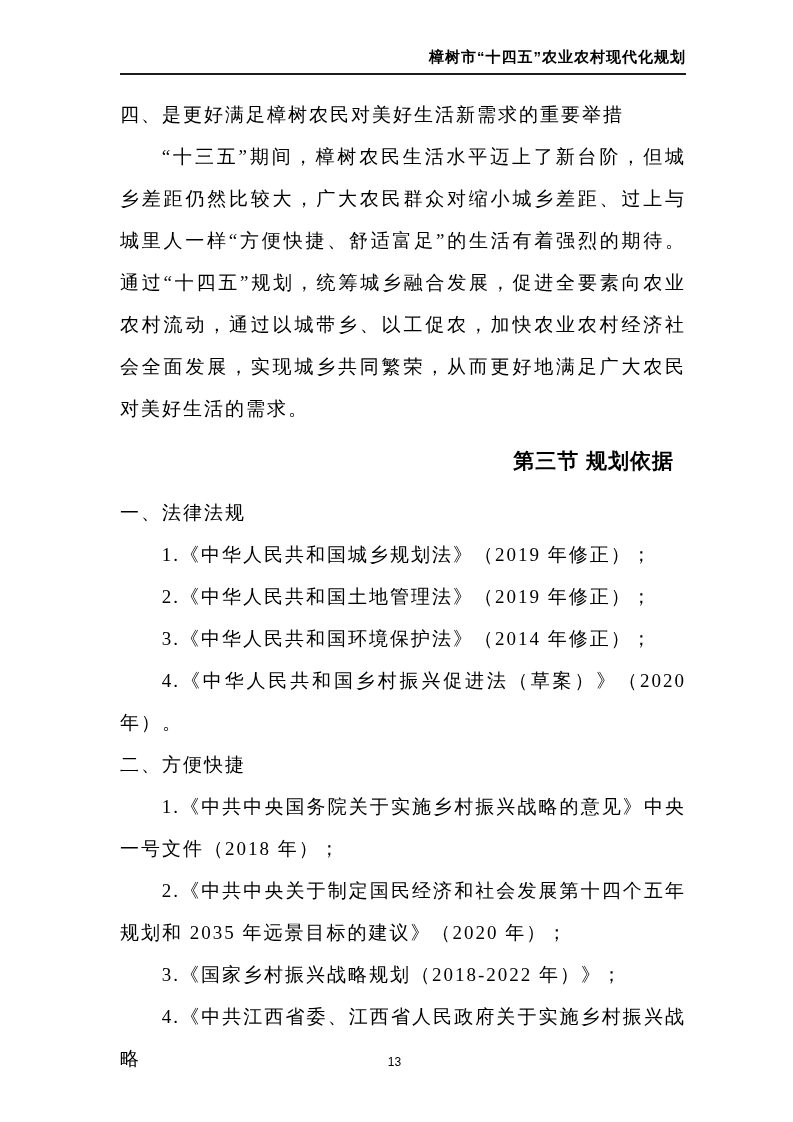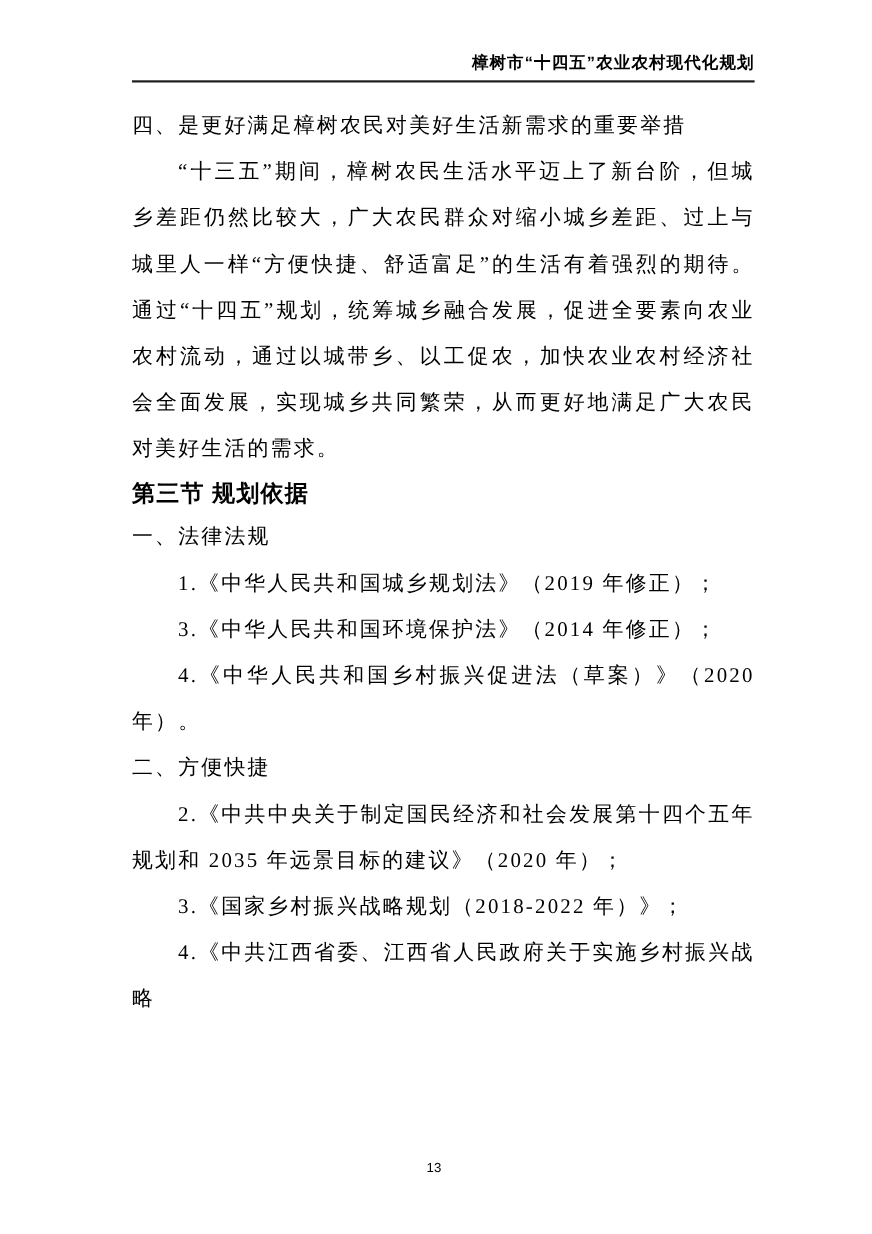"第三节 规划依据" .section-heading { margin: 0 -> 12px; text-align: left -> right }
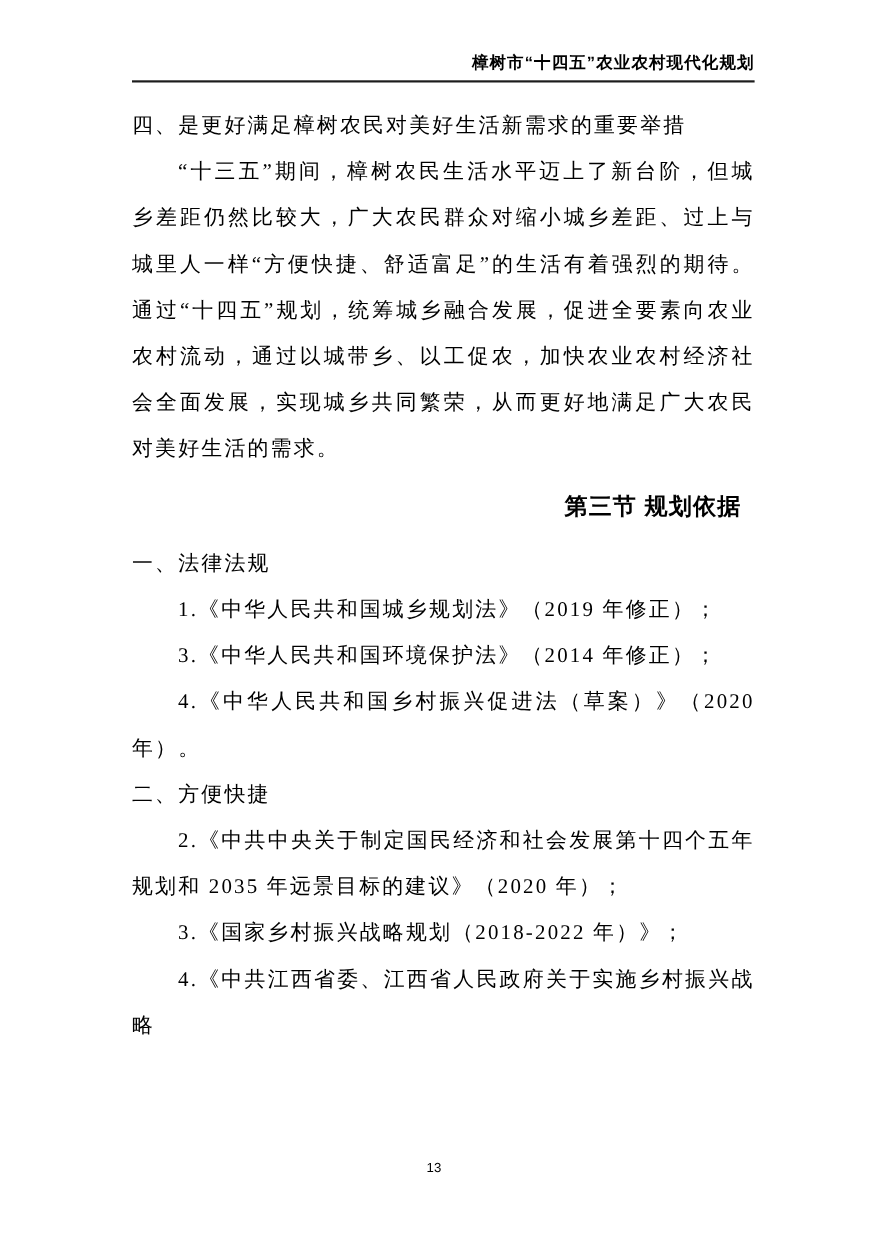"2.《中华人民共和国土地管理法》（2019 年修正）；" p.body-para { html: none -> <p>2.《中华人民共和国土地管理法》（2019 年修正）；</p> }
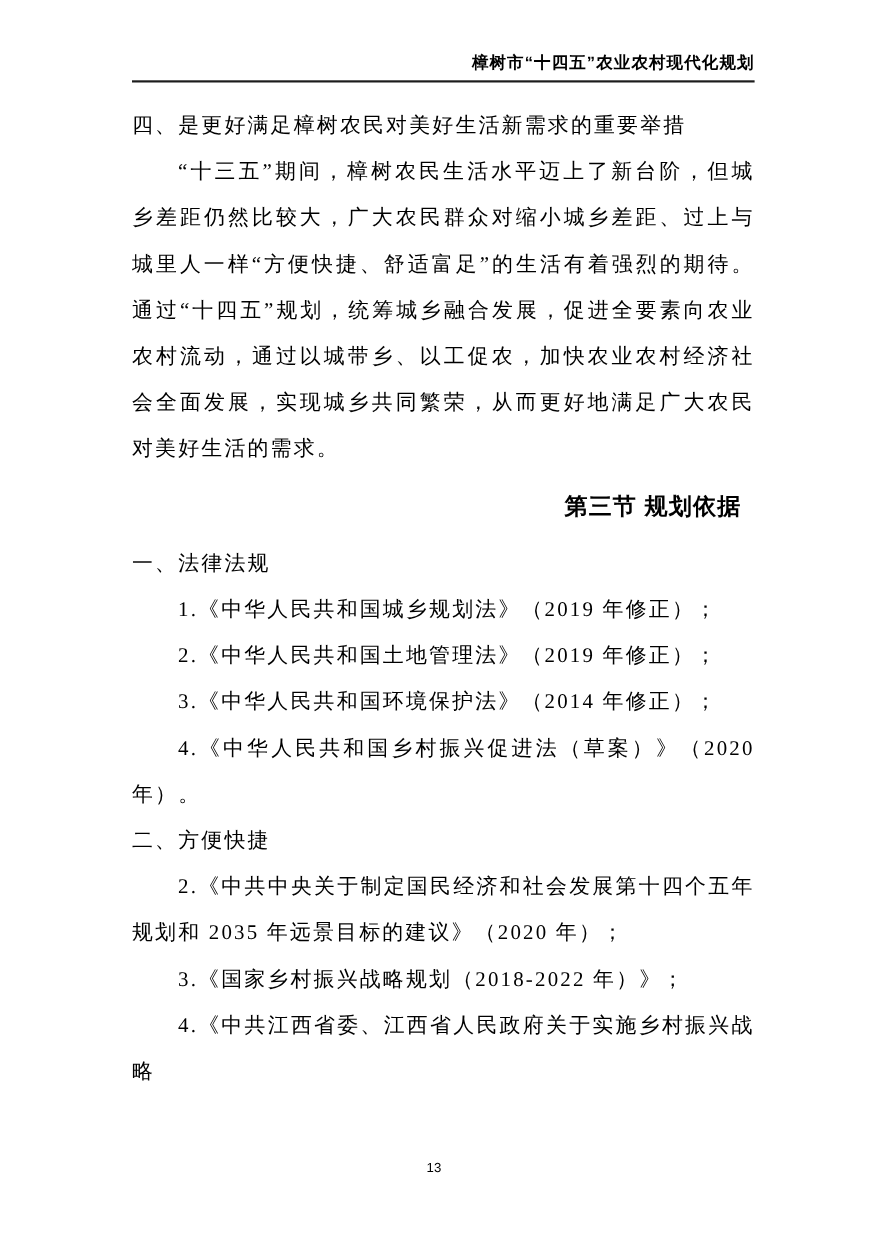"1.《中共中央国务院关于实施乡村振兴战略的意见》中央一号文件（2018 年）；" p.body-para { html: none -> <p>1.《中共中央国务院关于实施乡村振兴战略的意见》中央一号文件（2018 年）；</p> }
